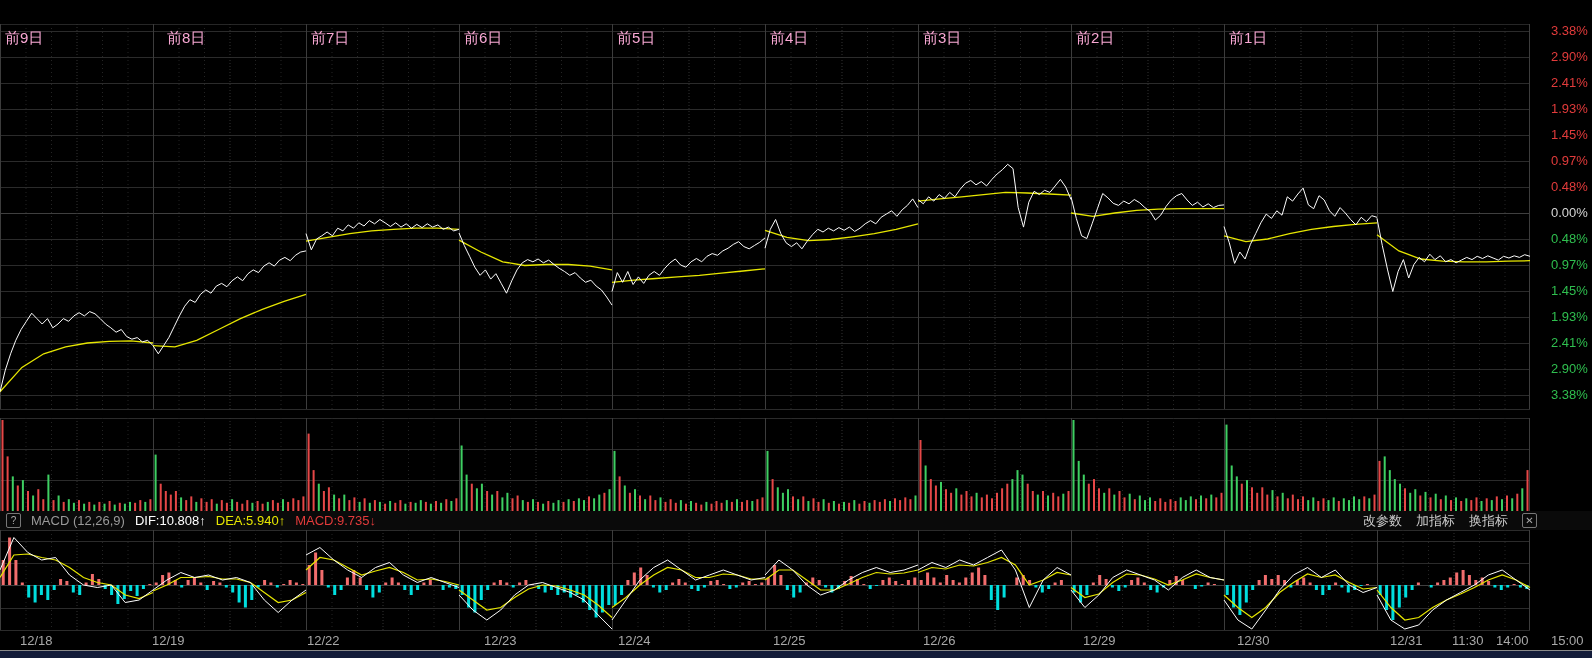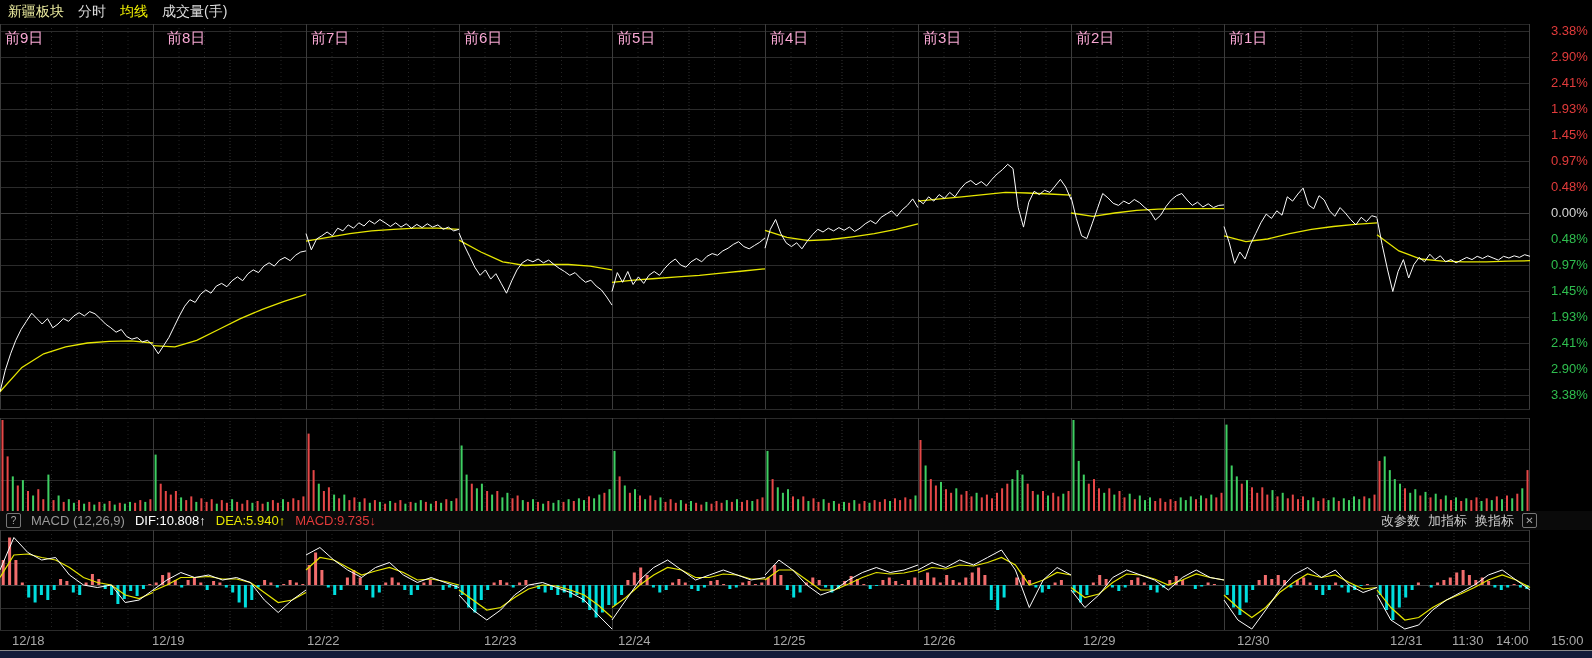"新疆板块" div { html: <div> <span>新疆板块</span> <span>分时</span> <span>均线</span> <span>成交量(手)</span> </div> -> none }
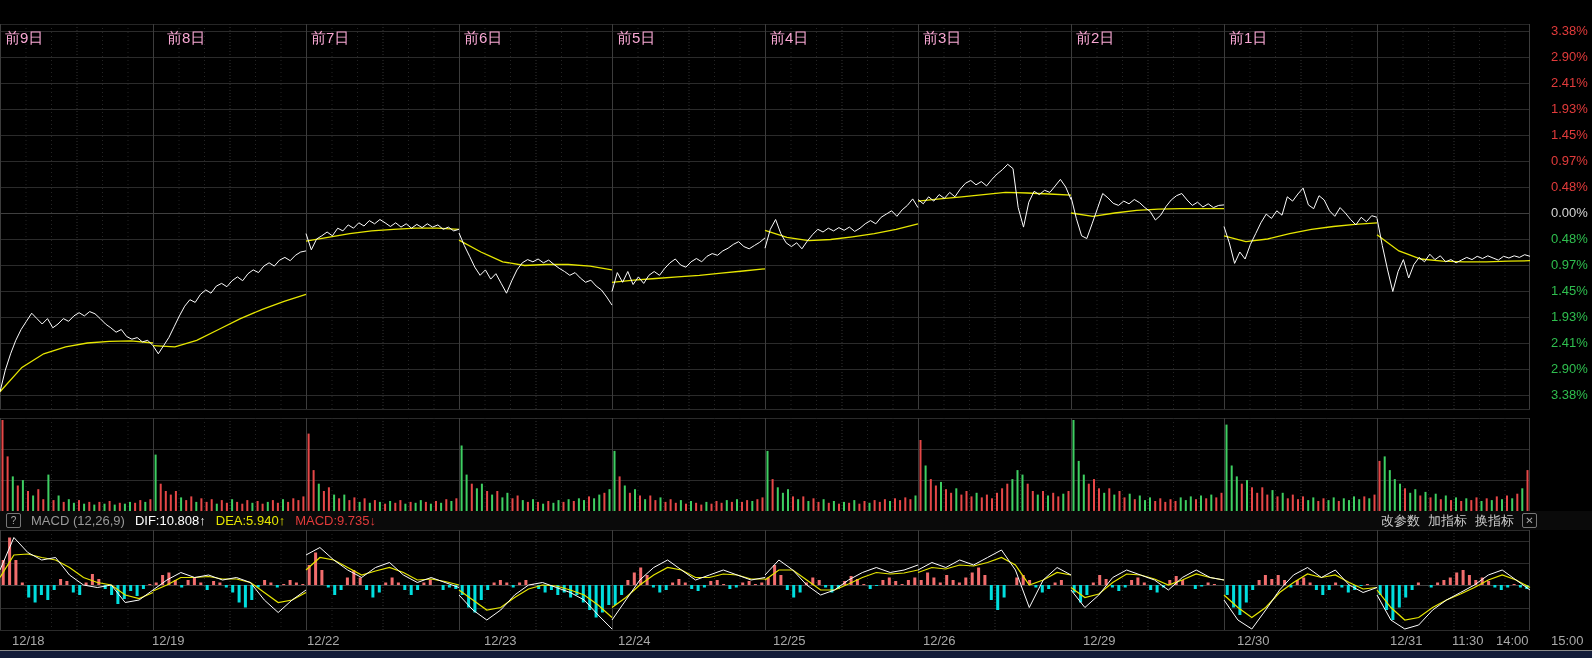"改参数" #macdbar .grp-right { gap: 8px -> 14px }
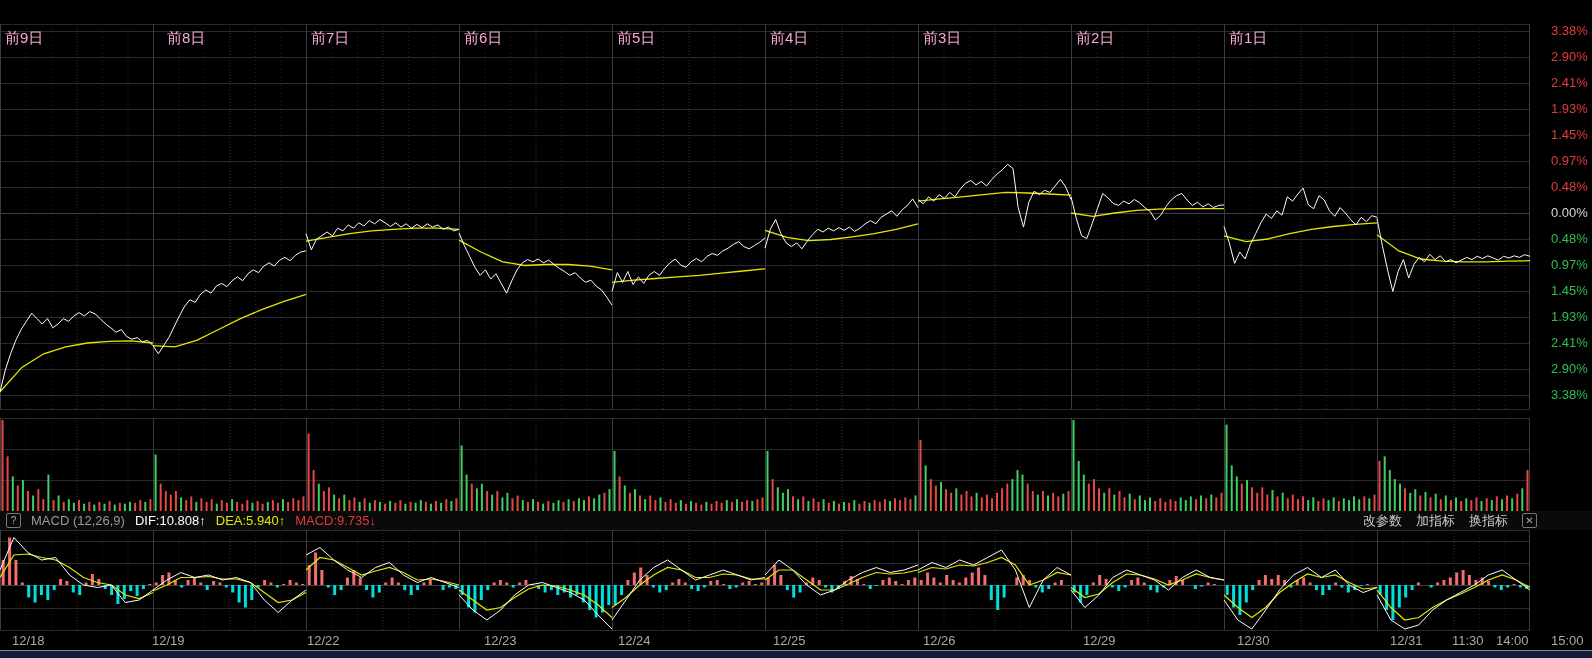"12/18" span.lbl { left: 12px -> 20px }
